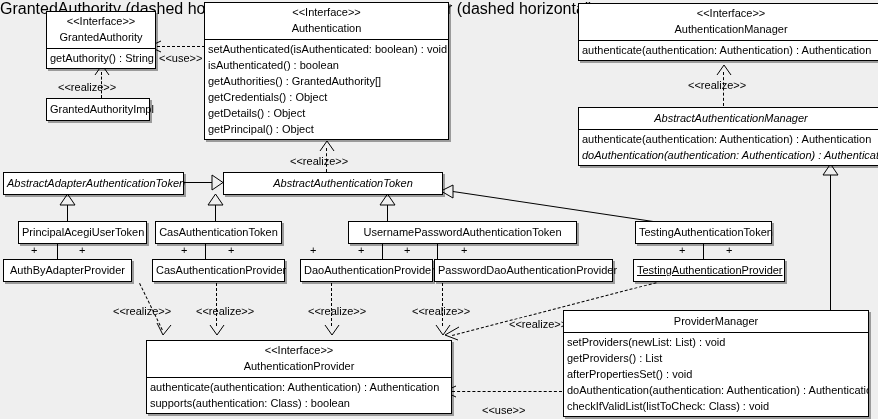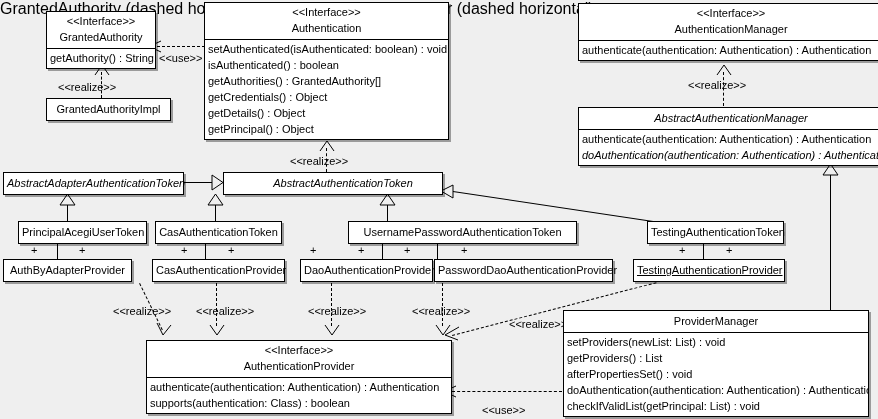"GrantedAuthorityImpl" div.box { width: 125px -> 104px }
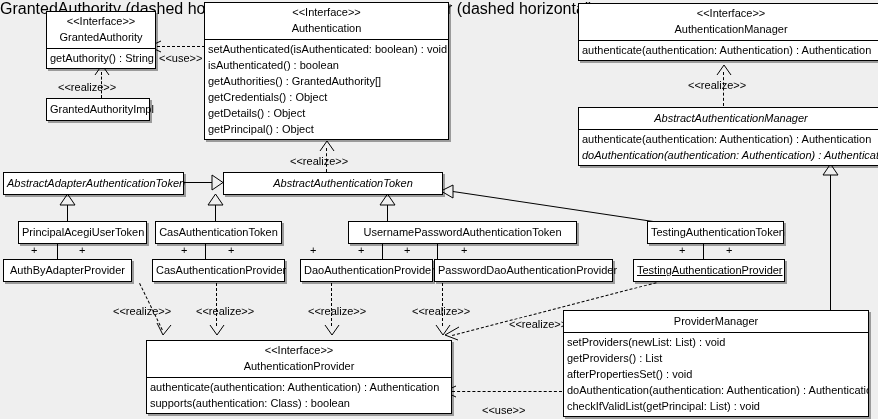"TestingAuthenticationToken" div.box { margin-left: 12px -> none }
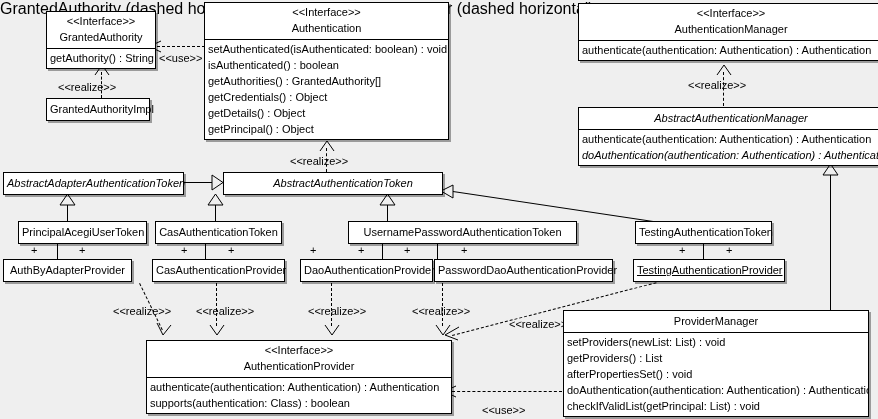"checkIfValidList(getPrincipal: List) :" span.m { text: getPrincipal: List -> listToCheck: Class }
